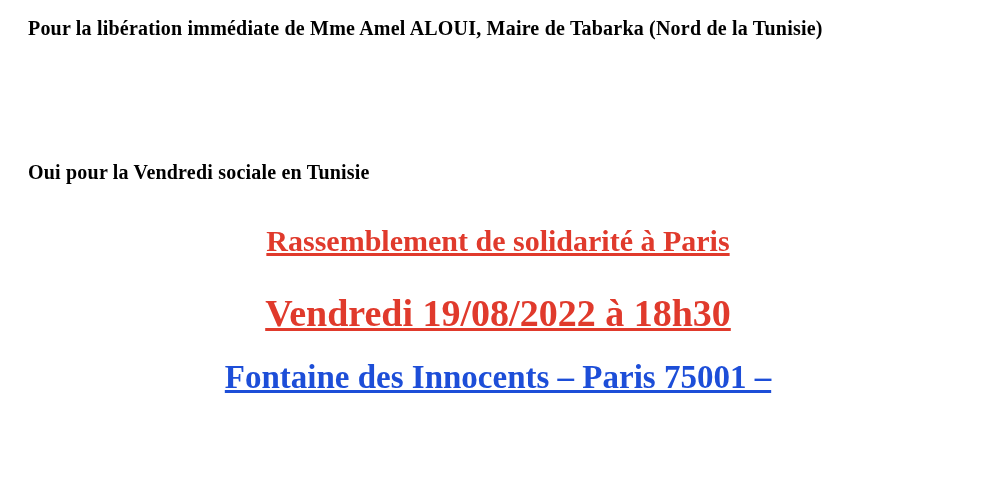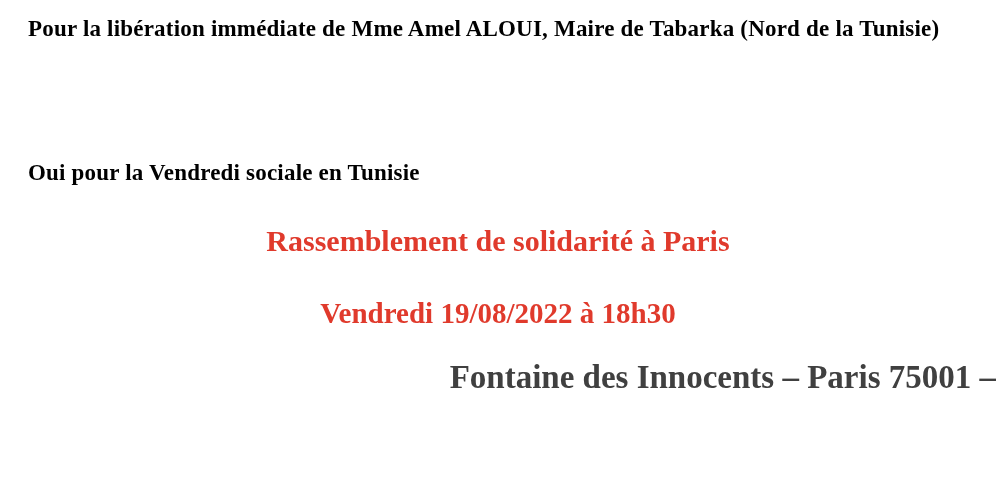"Pour la libération immédiate de" .left-par { font-size: 23px -> 20px }
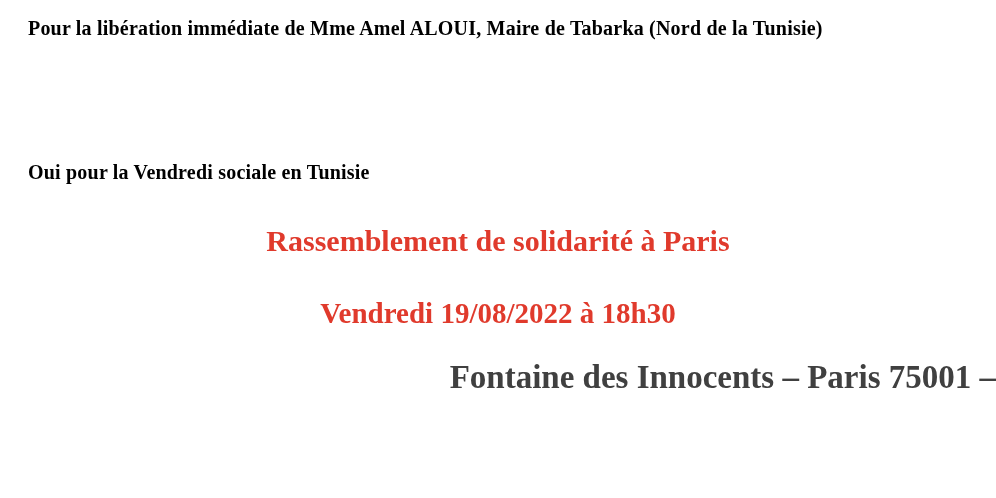"Rassemblement de solidarité à Paris" .centered { text-decoration: none -> underline }
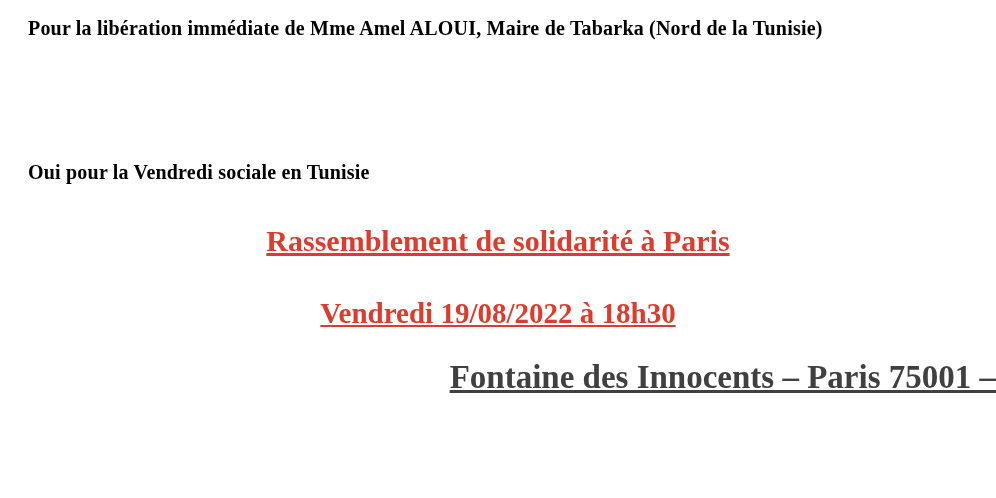"Vendredi 19/08/2022 à 18h30" .rally-date { font-size: 29px -> 38px }
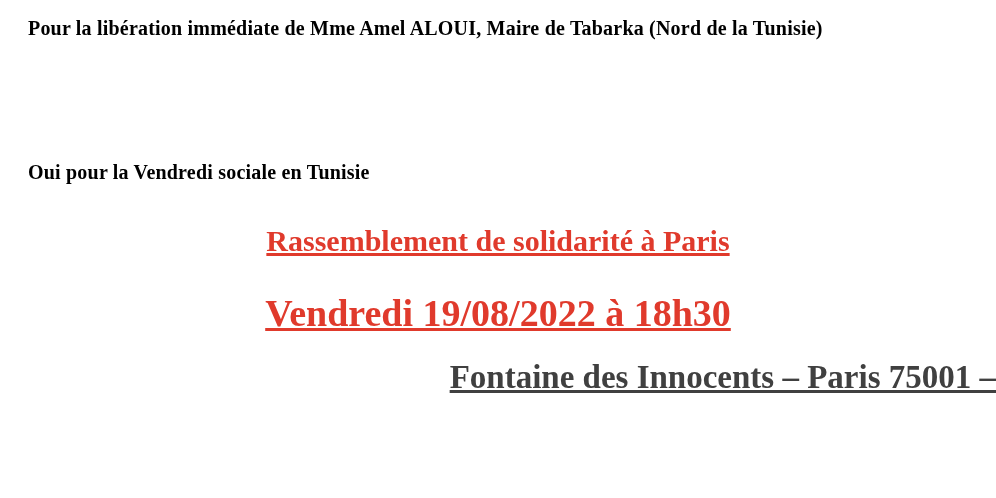"Fontaine des Innocents – Paris" .rally-loc { color: #404040 -> #1d4ed8; text-align: right -> none }
